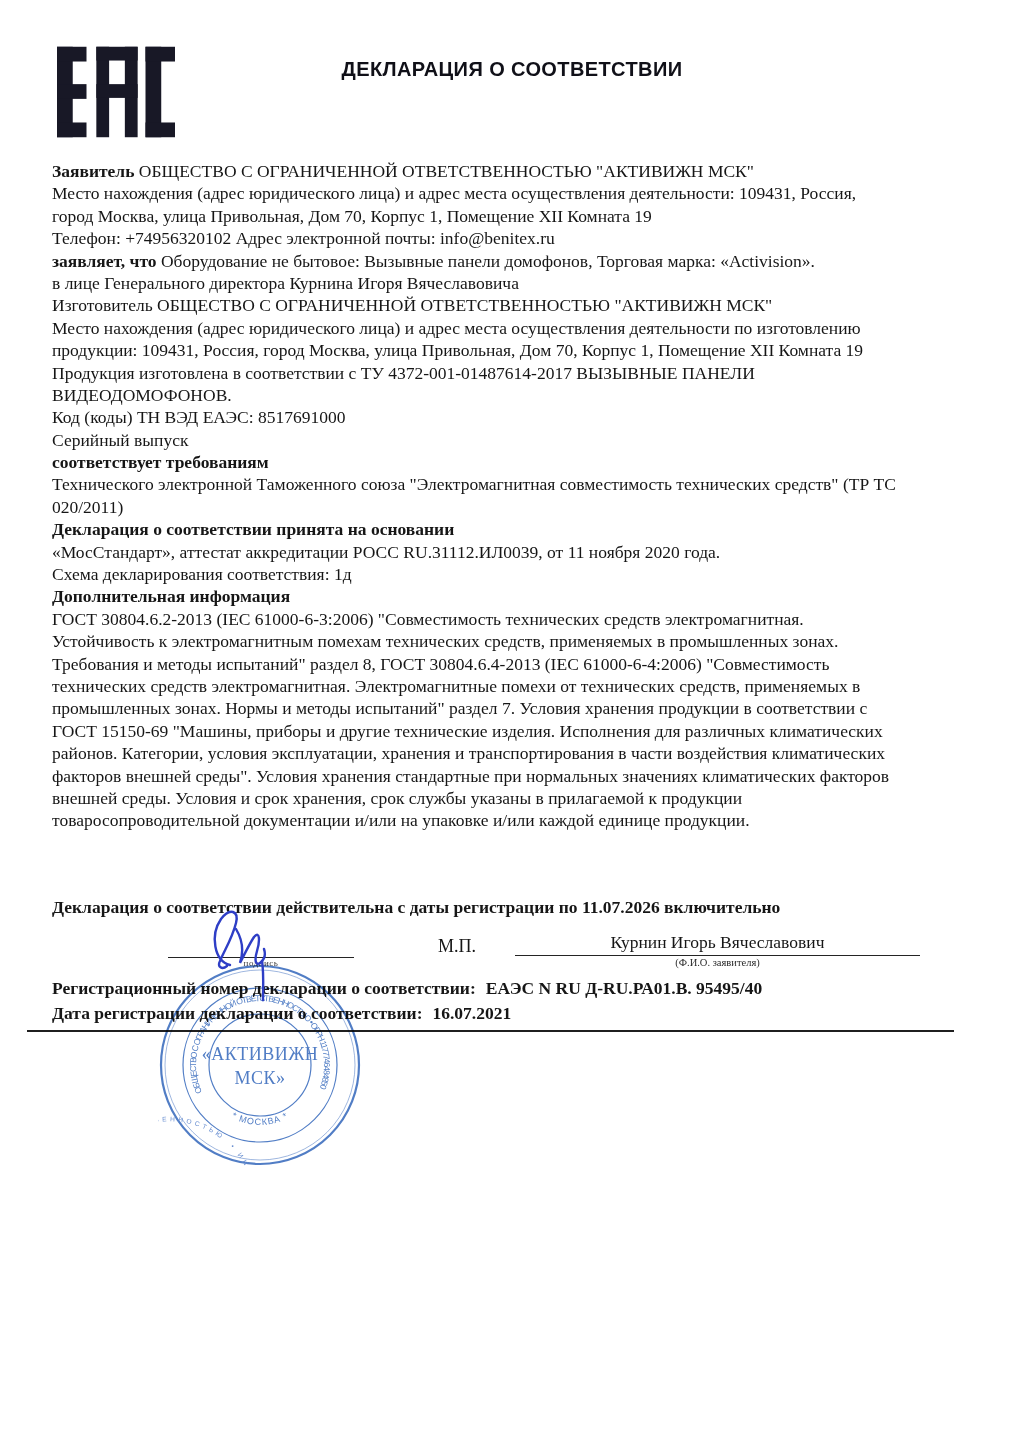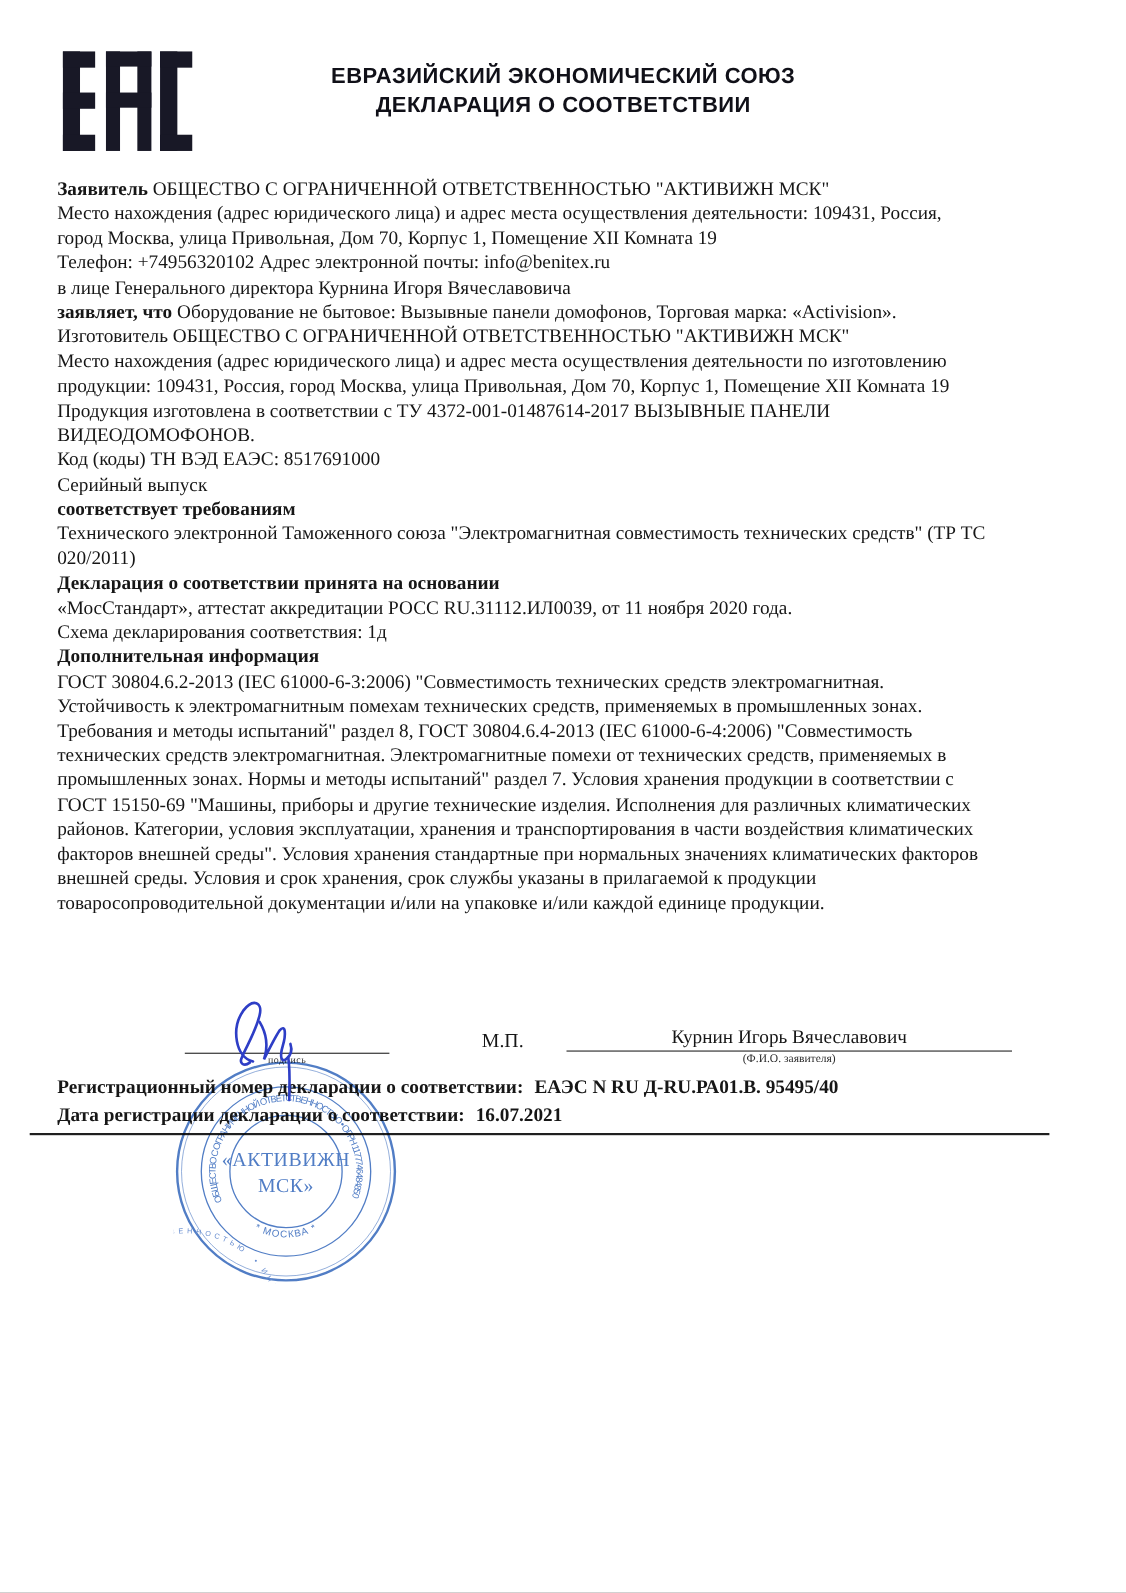"ЕВРАЗИЙСКИЙ ЭКОНОМИЧЕСКИЙ СОЮЗ" div { html: <div>ЕВРАЗИЙСКИЙ ЭКОНОМИЧЕСКИЙ СОЮЗ</div> -> none }
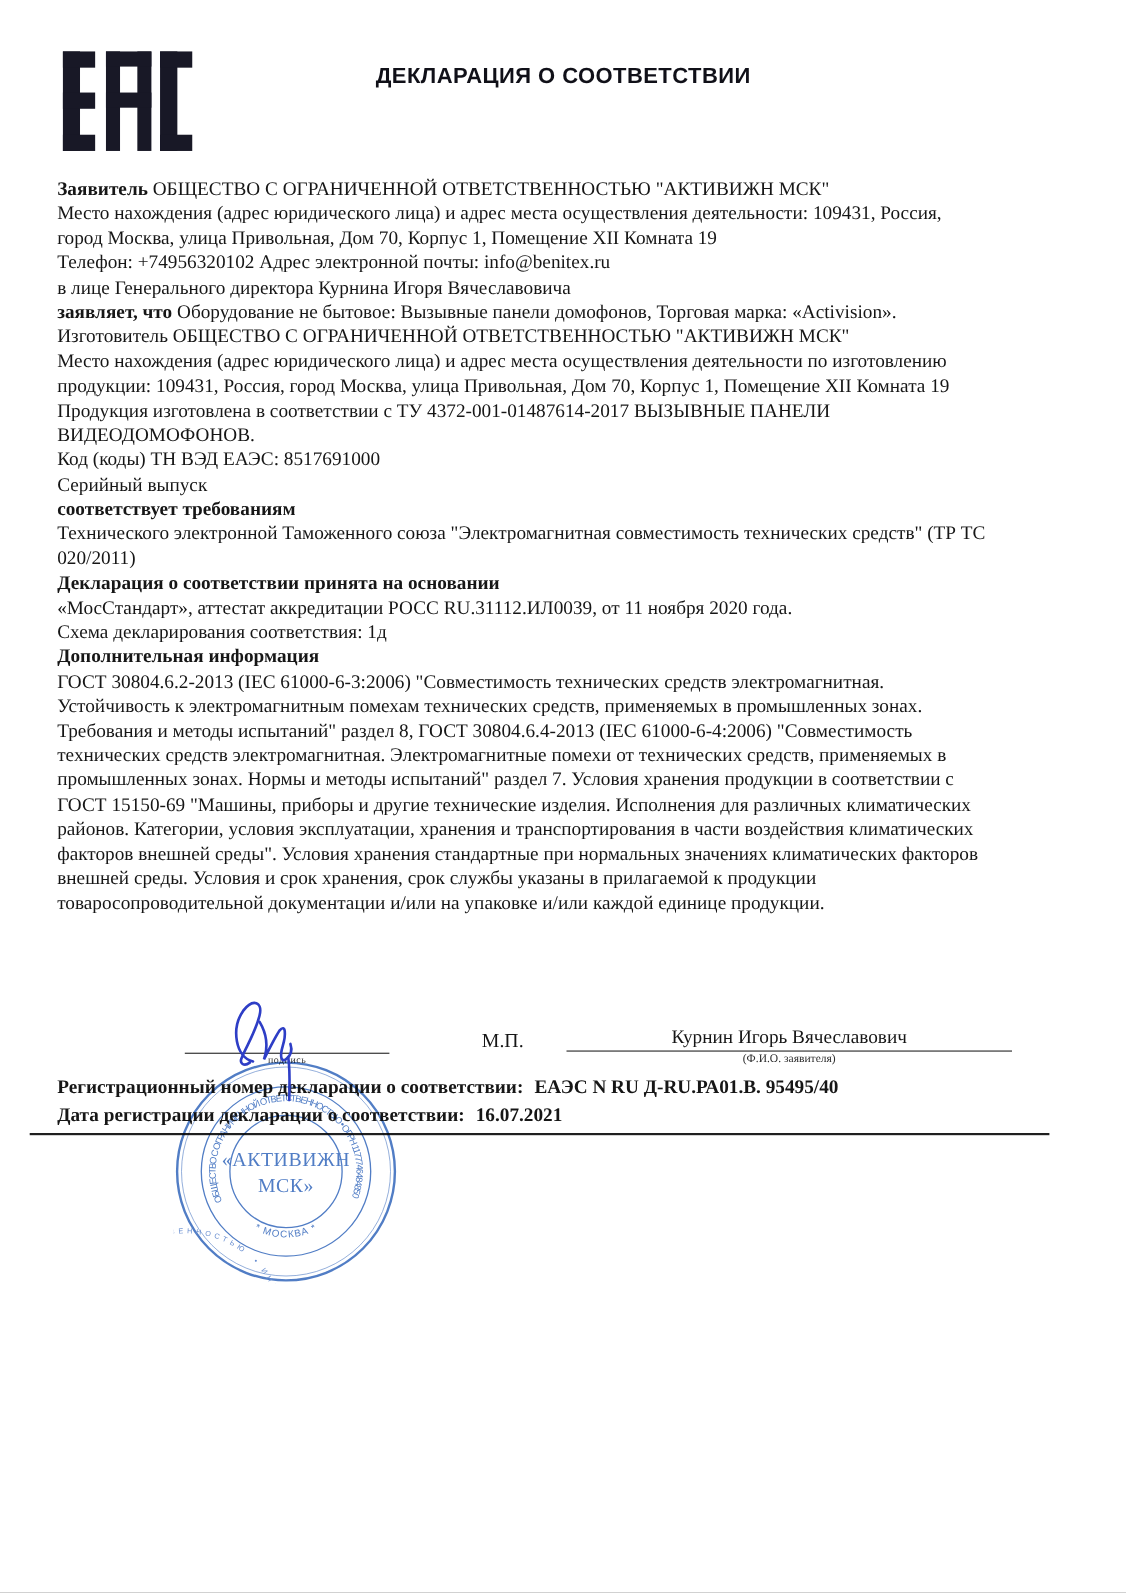"в лице Генерального директора Курнина" div.line { order: before "заявляет, что Оборудование не бытовое:" -> after "заявляет, что Оборудование не бытовое:" }
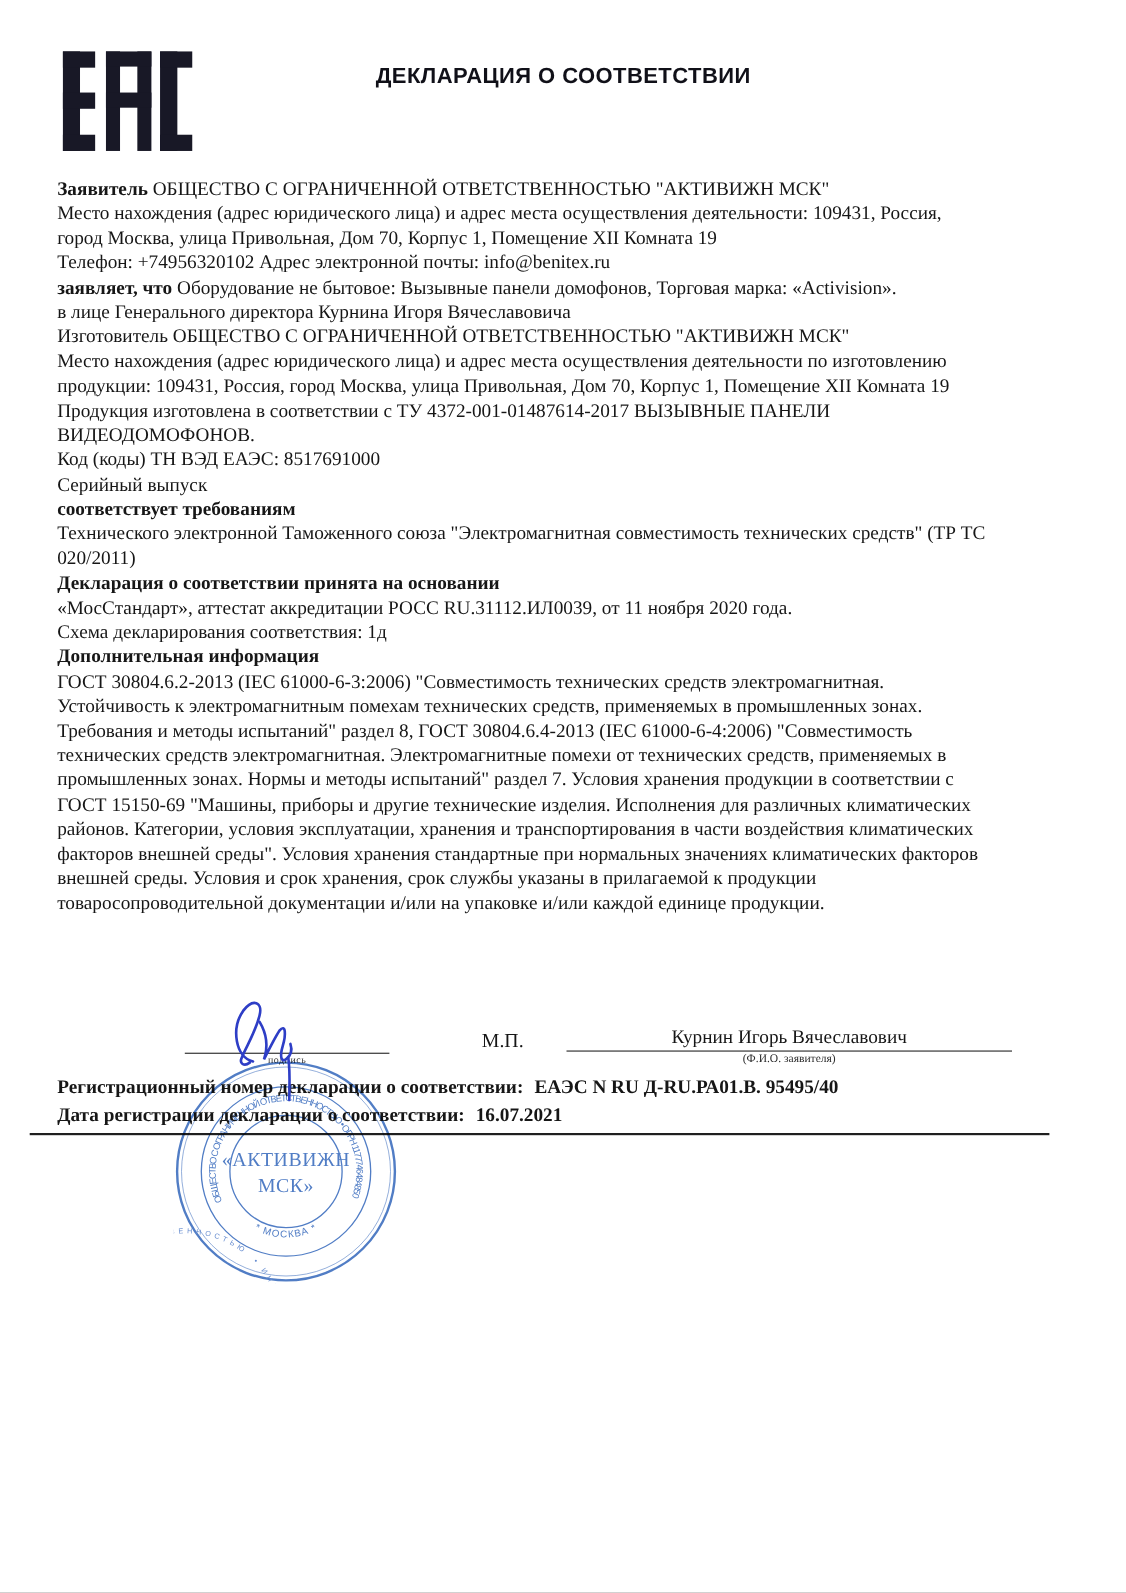"Декларация о соответствии действительна" div.validity { html: none -> <div>Декларация о соответствии действительна с даты регистрации по 11.07.2026 включительно</div> }
